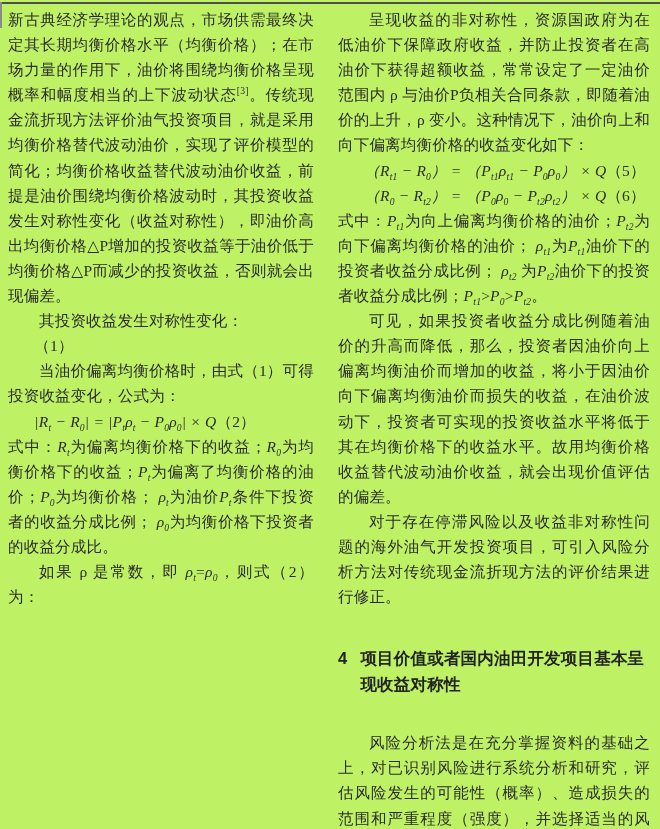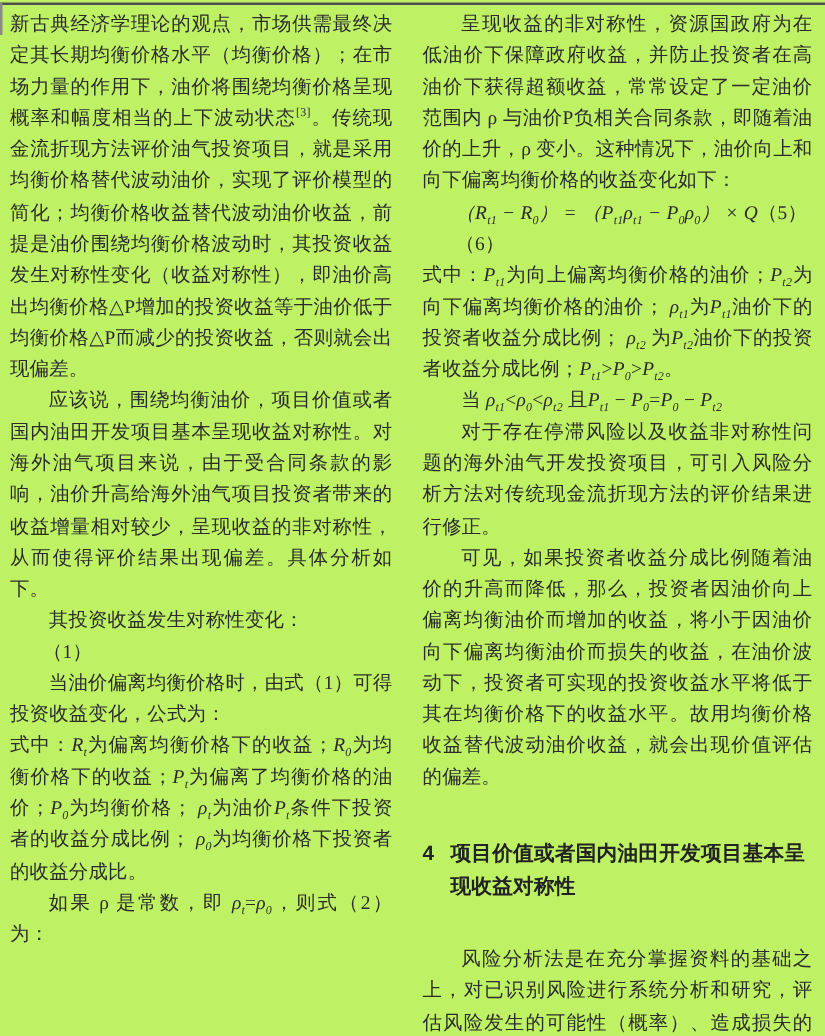"（R0 − Rt2） = （P0ρ0" span.formula-body { html: none -> <span>（<span>R</span><sub>0</sub> − <span>R</span><sub>t2</sub>） = （<span>P</span><sub>0</sub><span>ρ</span><sub>0</sub> − <span>P</span><sub>t2</sub><span>ρ</span><sub>t2</sub>） × Q</span> }
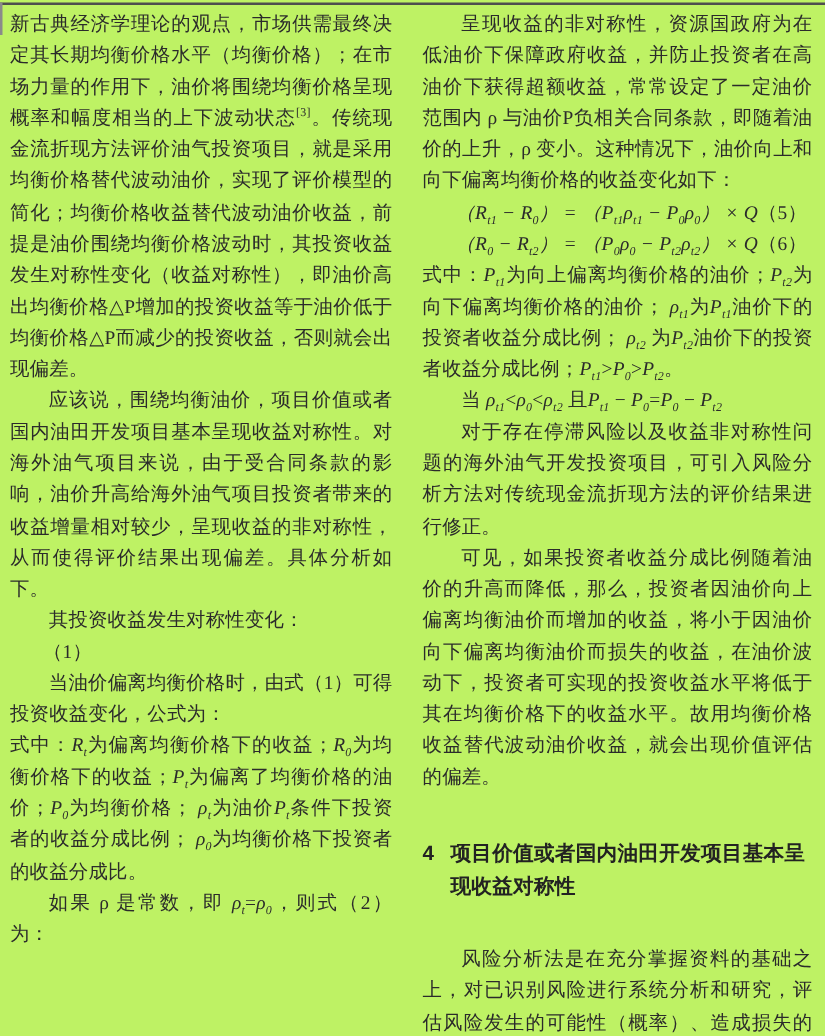"应该说，围绕均衡油价，项目价值或者国内油田开发项目基本呈现收益对称性。对海外油气" p { html: <p>应该说，围绕均衡油价，项目价值或者国内油田开发项目基本呈现收益对称性。对海外油气项目来说，由于受合同条款的影响，油价升高给海外油气项目投资者带来的收益增量相对较少，呈现收益的非对称性，从而使得评价结果出现偏差。具体分析如下。</p> -> none }
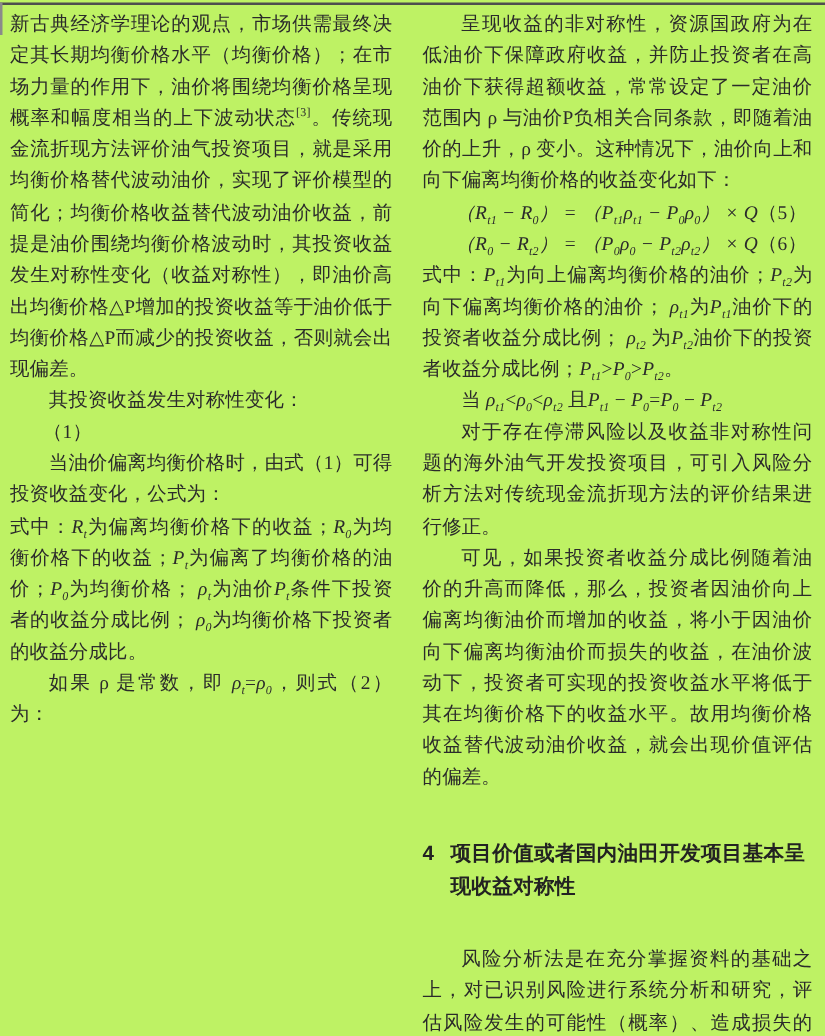"当 ρt1<ρ0<ρt2 且Pt1 − P0=P0" div.cond-line { html: <div>当 <span>ρ</span><sub>t1</sub>&lt;<span>ρ</span><sub>0</sub>&lt;<span>ρ</span><sub>t2</sub> 且<span>P</span><sub>t1</sub> − <span>P</span><sub>0</sub>=<span>P</span><sub>0</sub> − <span>P</span><sub>t2</sub></div> -> none }
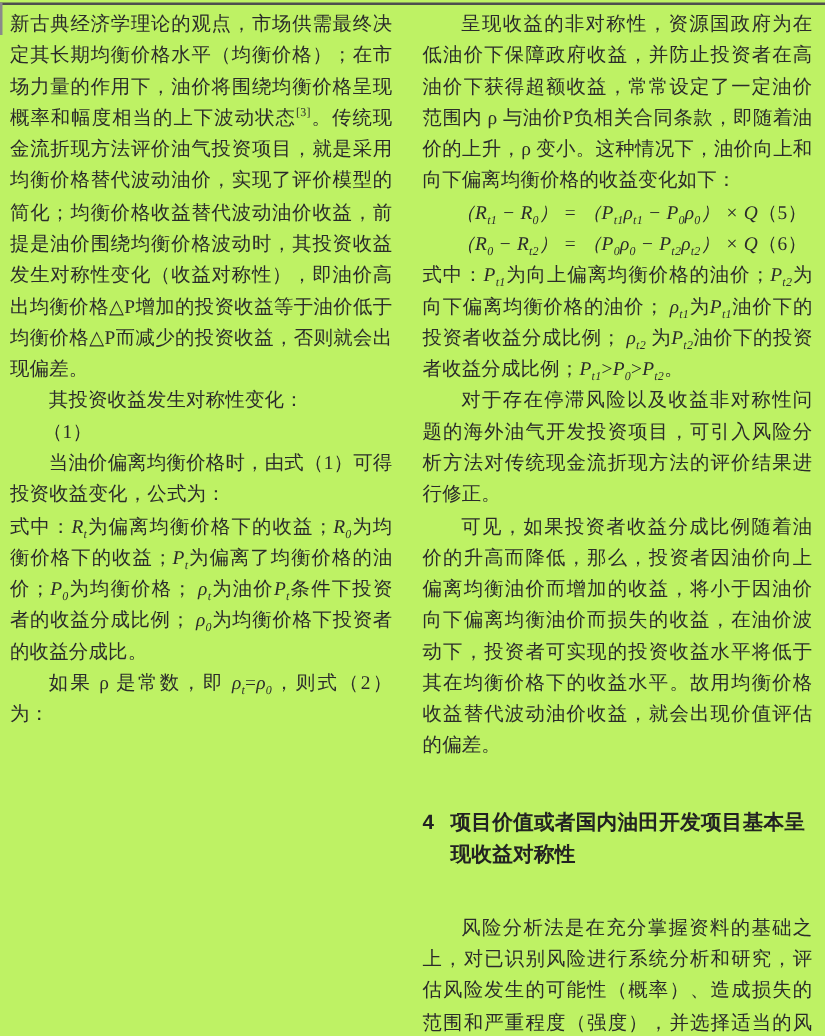"|Rt − R0| = |Ptρt" div.formula-row { html: none -> <div> <span>|<span>R</span><sub>t</sub> − <span>R</span><sub>0</sub>| = |<span>P</span><sub>t</sub><span>ρ</span><sub>t</sub> − <span>P</span><sub>0</sub><span>ρ</span><sub>0</sub>| × Q</span> <span>（2）</span> </div> }
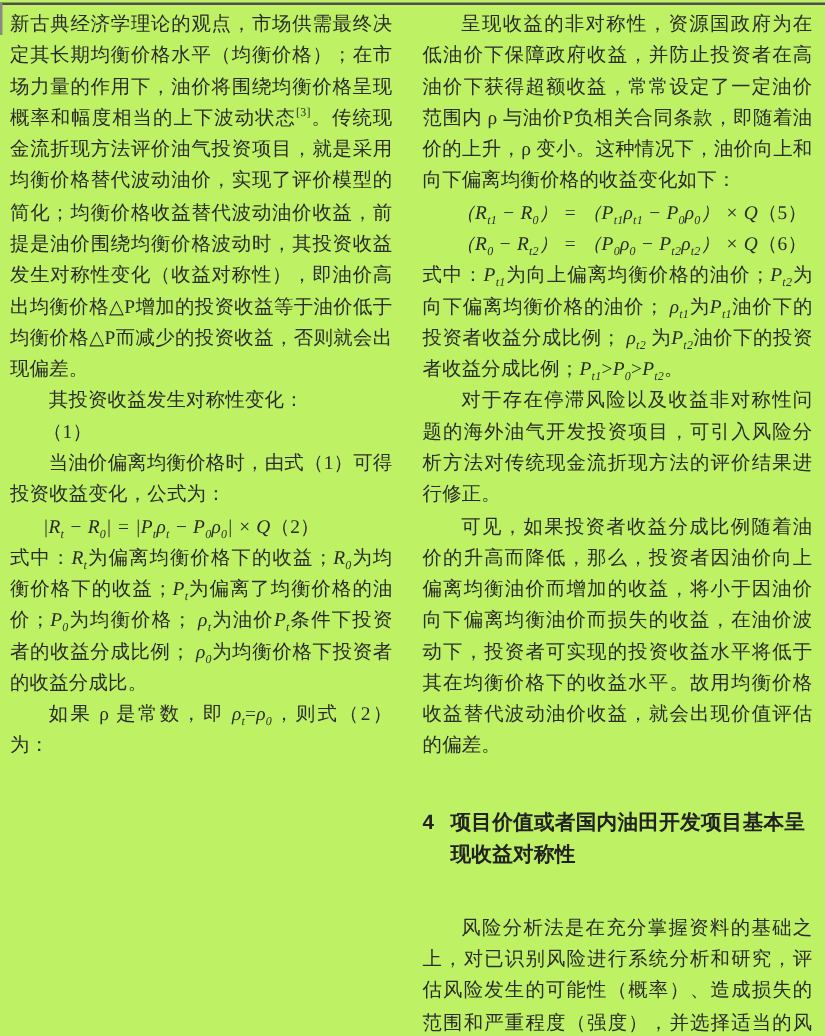"对于存在停滞风险以及收益非对称性问题的海外油气开发投资项目，可引入风险分析方法对" p { order: before "可见，如果投资者收益分成比例随着油价的升高而降低，那么，投资者因油价向上偏离均衡" -> after "可见，如果投资者收益分成比例随着油价的升高而降低，那么，投资者因油价向上偏离均衡" }
